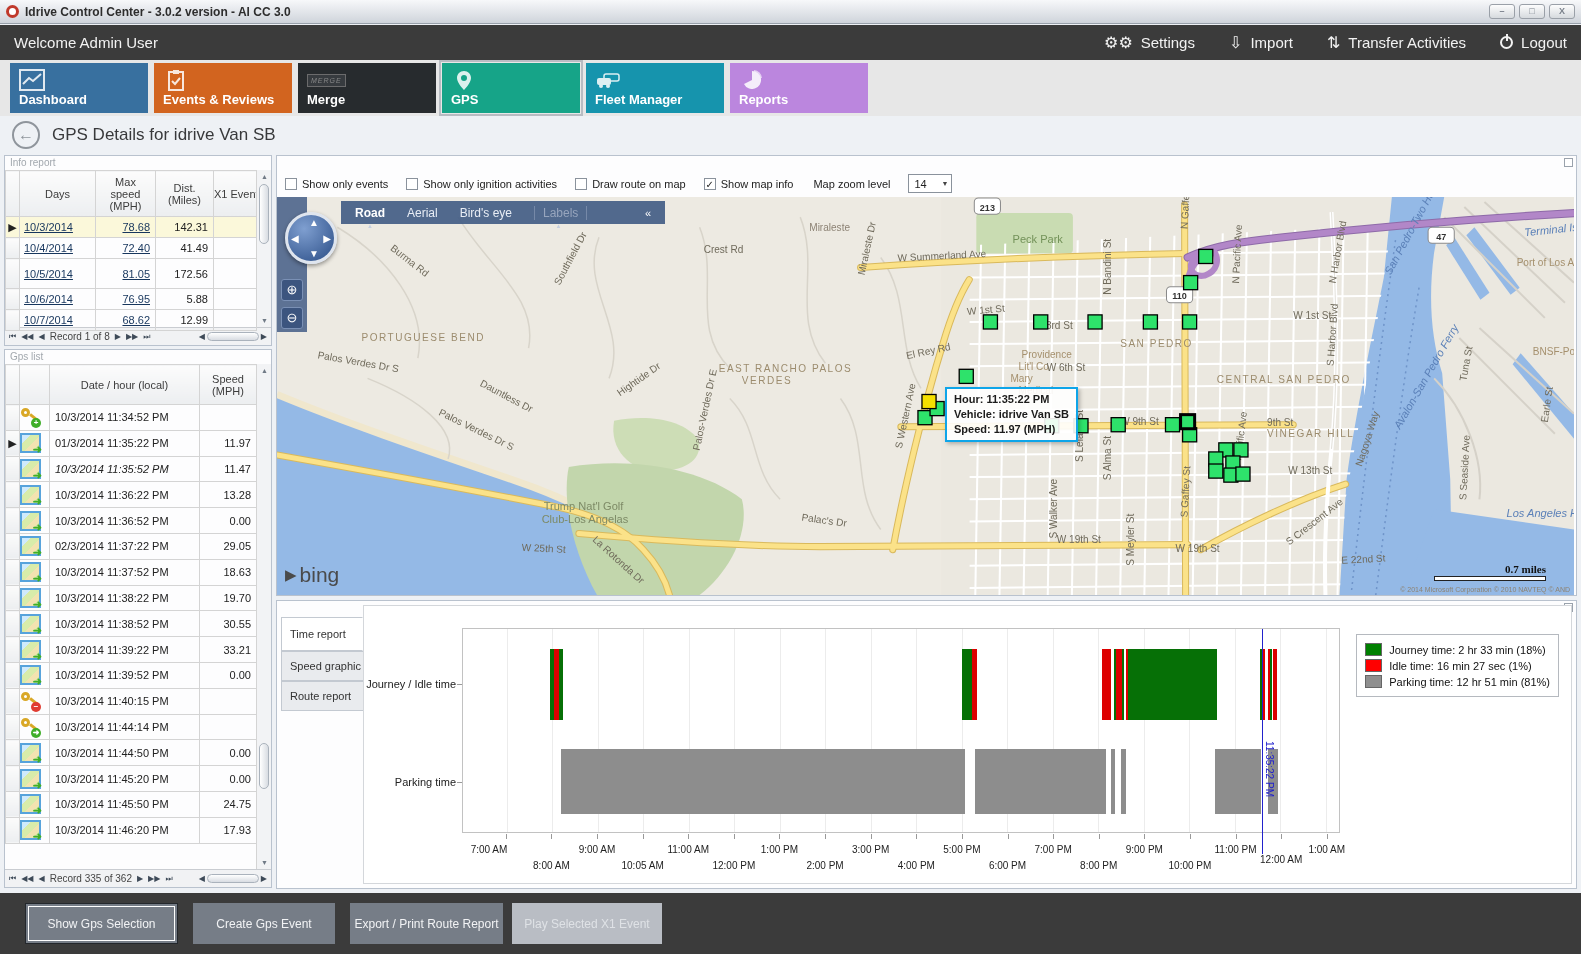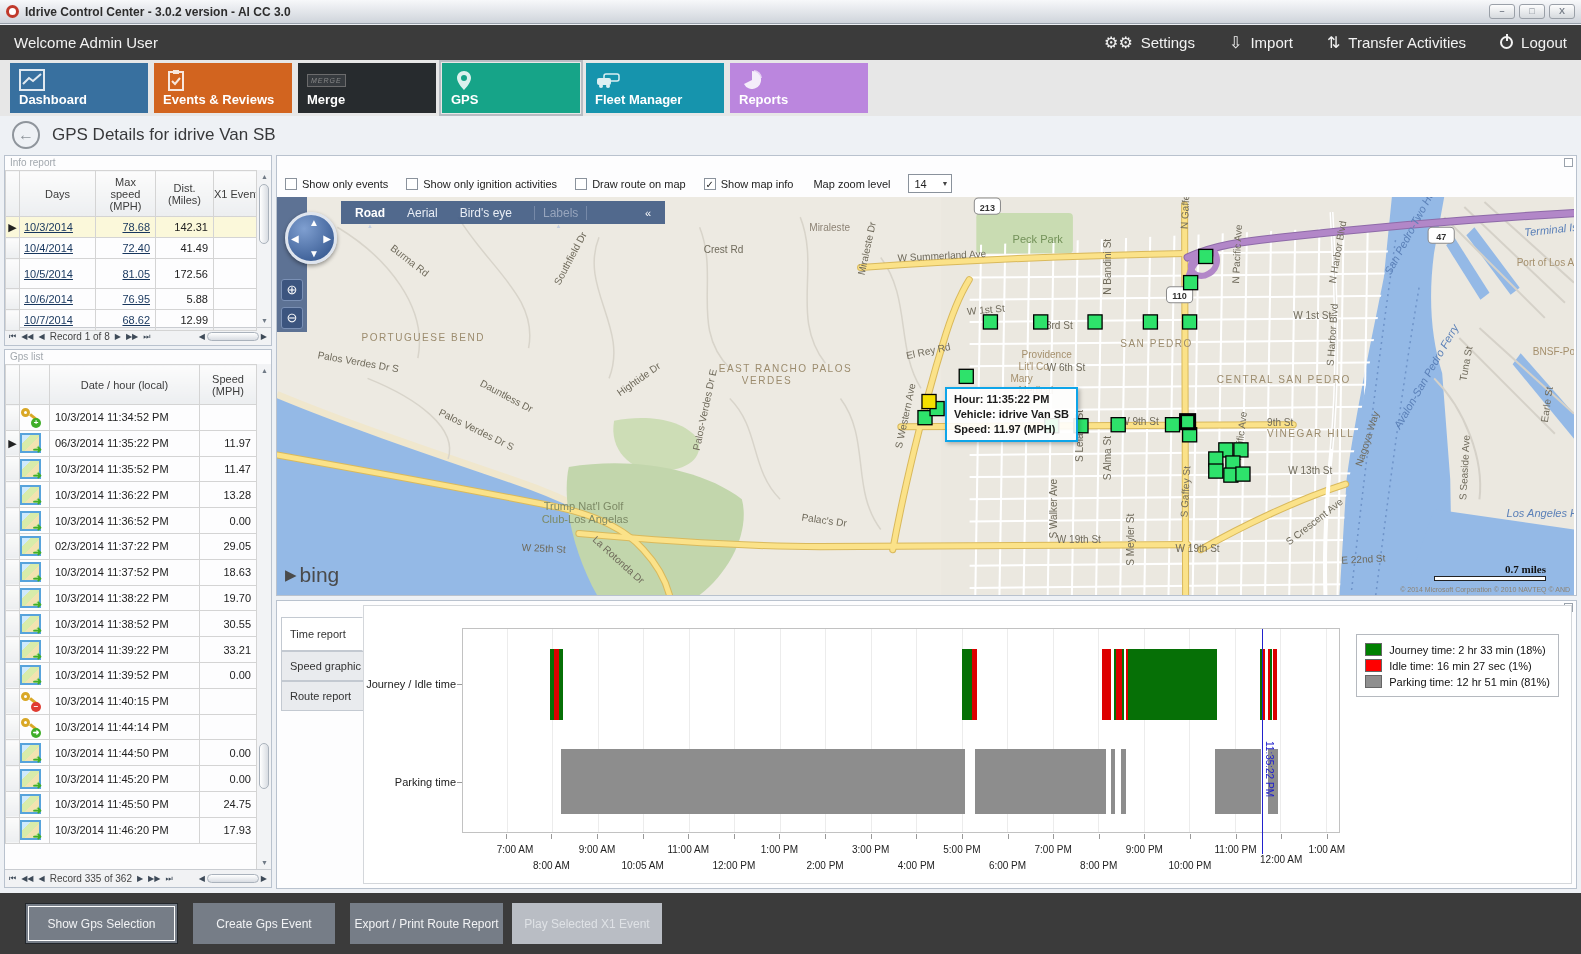"06/3/2014 11:35:22 PM" td { text: 06/3/2014 -> 01/3/2014 }
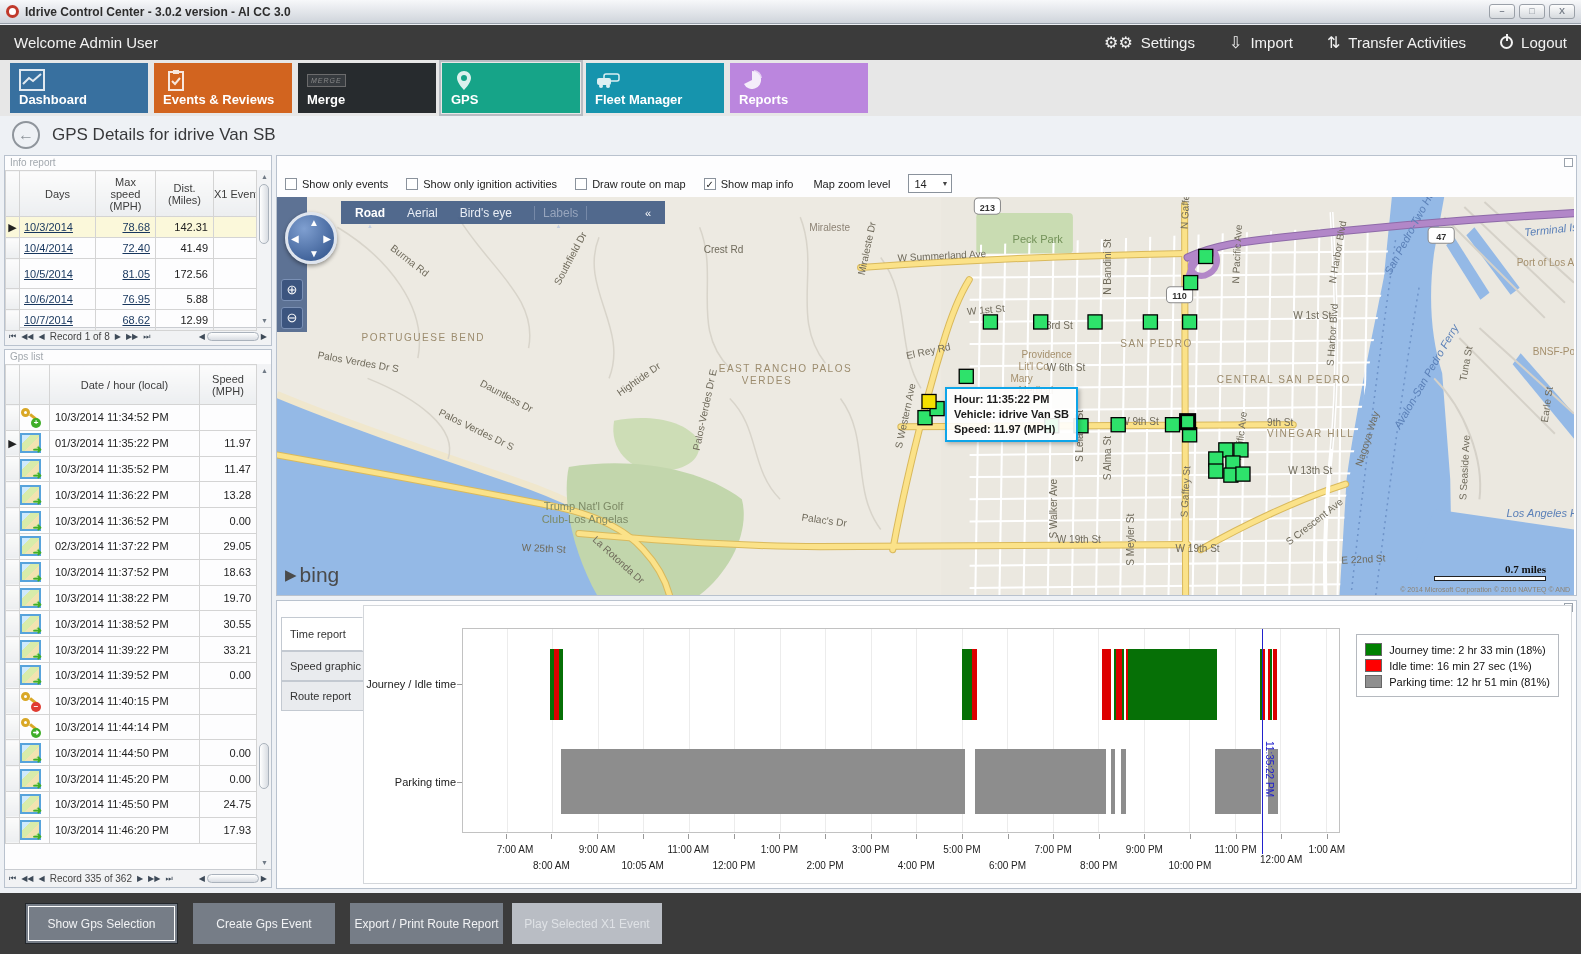"10/3/2014 11:35:52 PM" td { font-style: none -> italic }
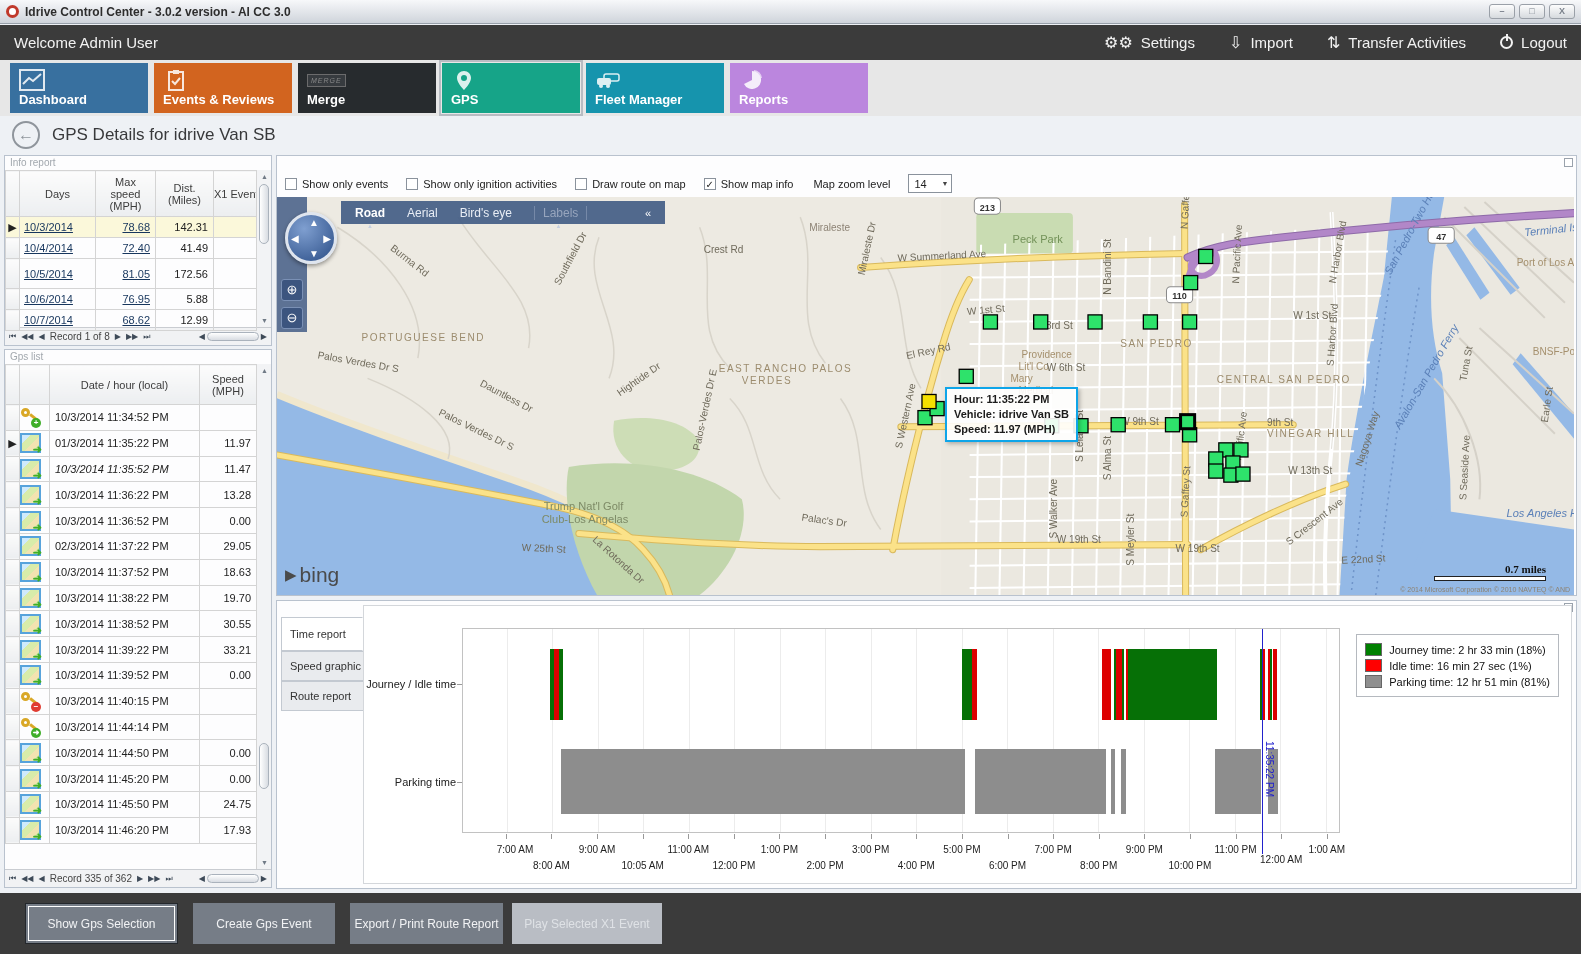"7:00 AM" div.xlab { left: 151px -> 125px }
